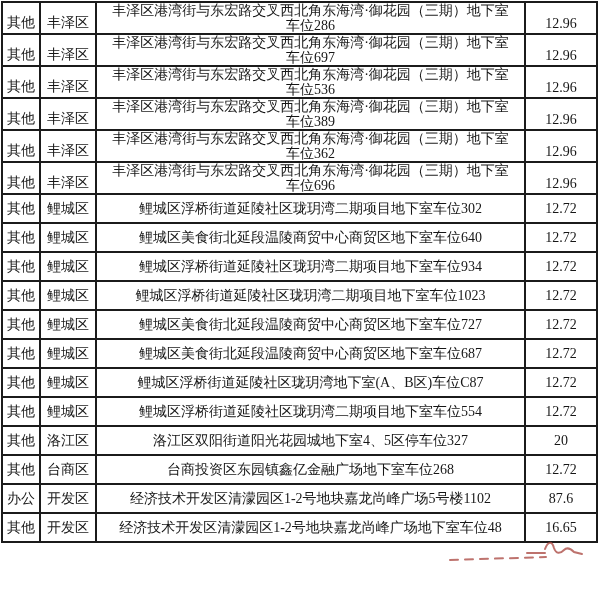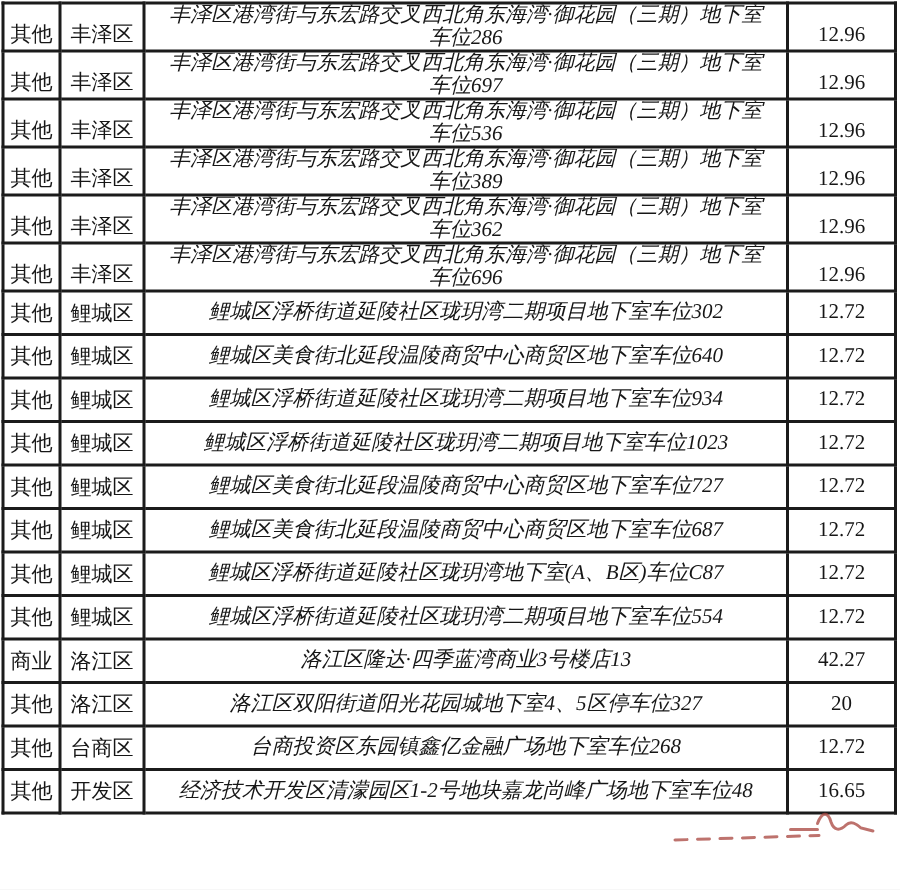"丰泽区港湾街与东宏路交叉西北角东海湾·御花园（三期）地下室" td.cell-desc { font-style: italic -> none }
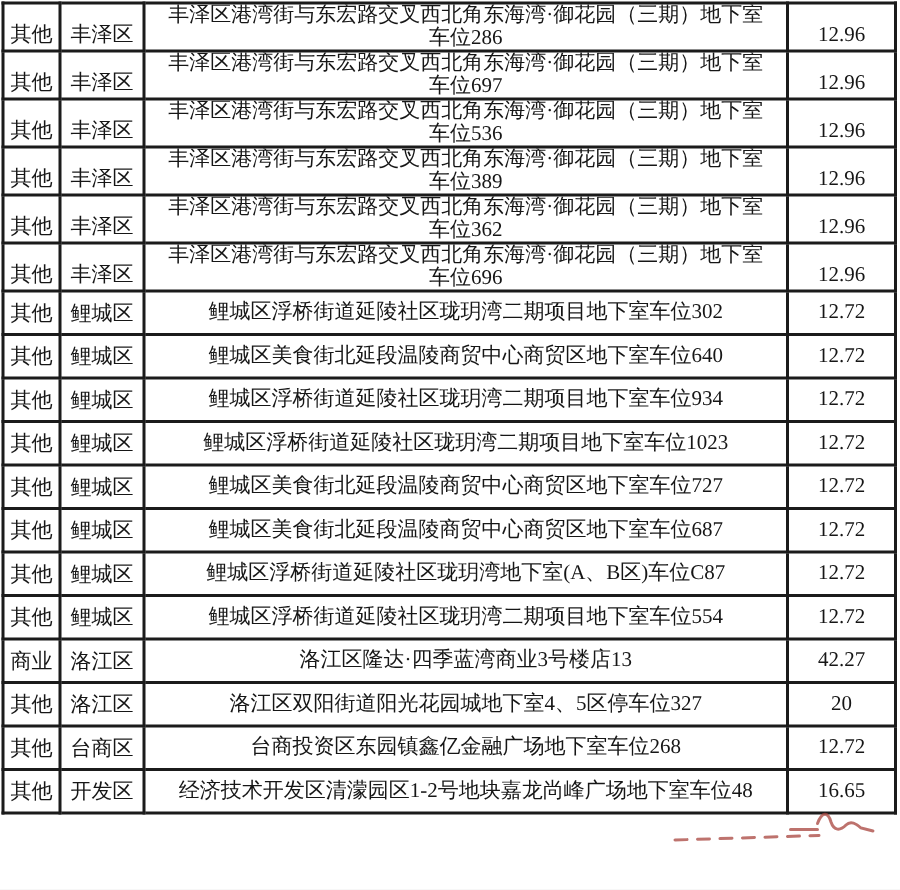"商业" tr.row-single { html: <tr> <td>商业</td> <td>洛江区</td> <td>洛江区隆达·四季蓝湾商业3号楼店13</td> <td>42.27</td> </tr> -> none }
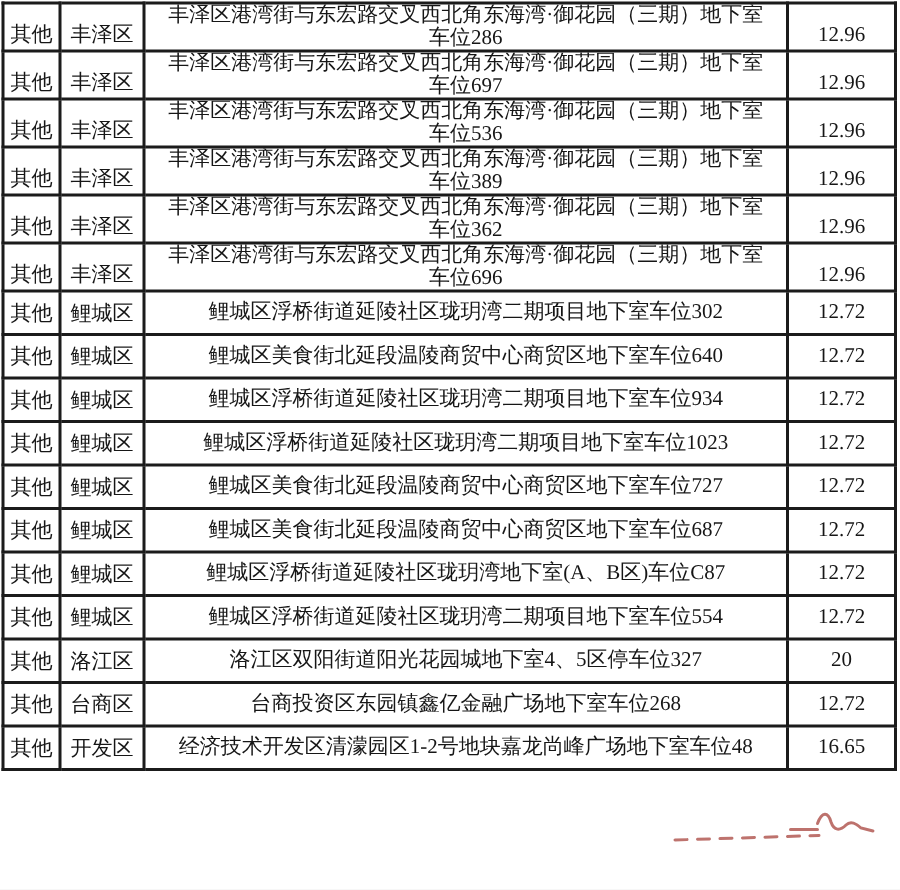"办公" tr.row-single { html: none -> <tr> <td>办公</td> <td>开发区</td> <td>经济技术开发区清濛园区1-2号地块嘉龙尚峰广场5号楼1102</td> <td>87.6</td> </tr> }
